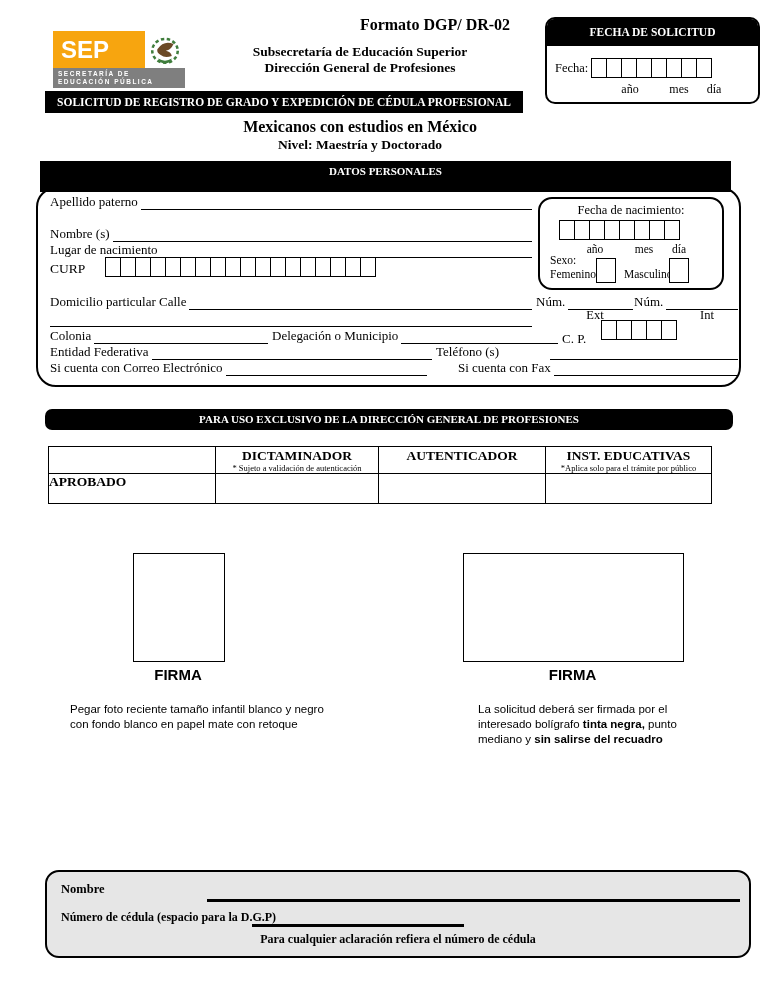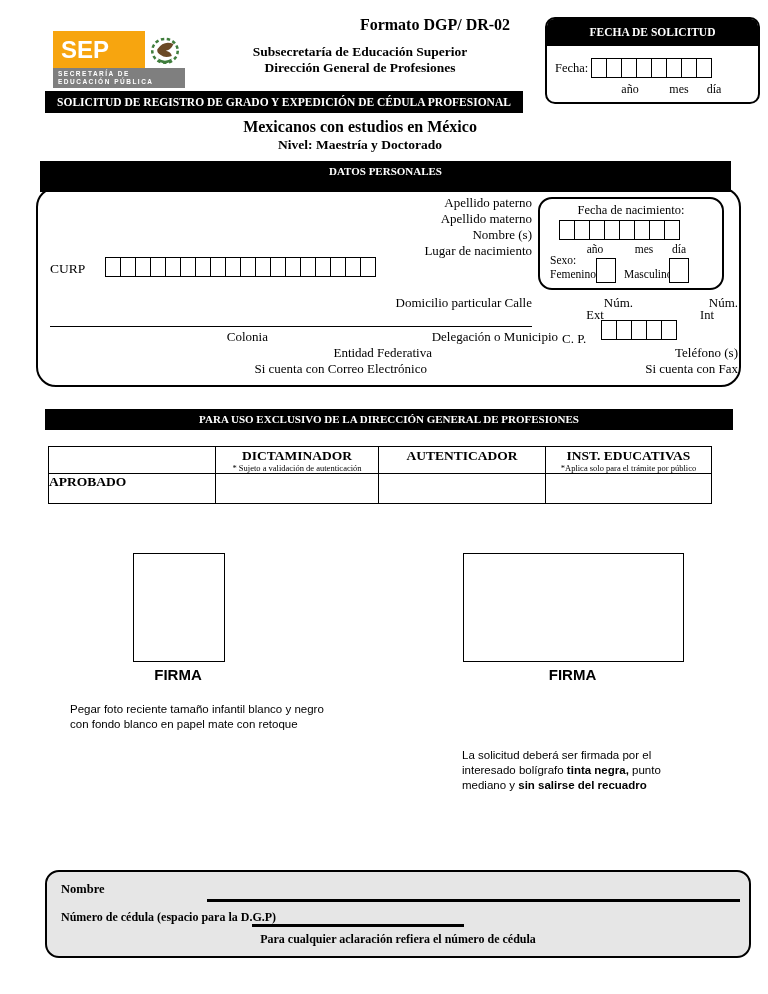"Apellido paterno" .frow { flex-direction: column -> none }
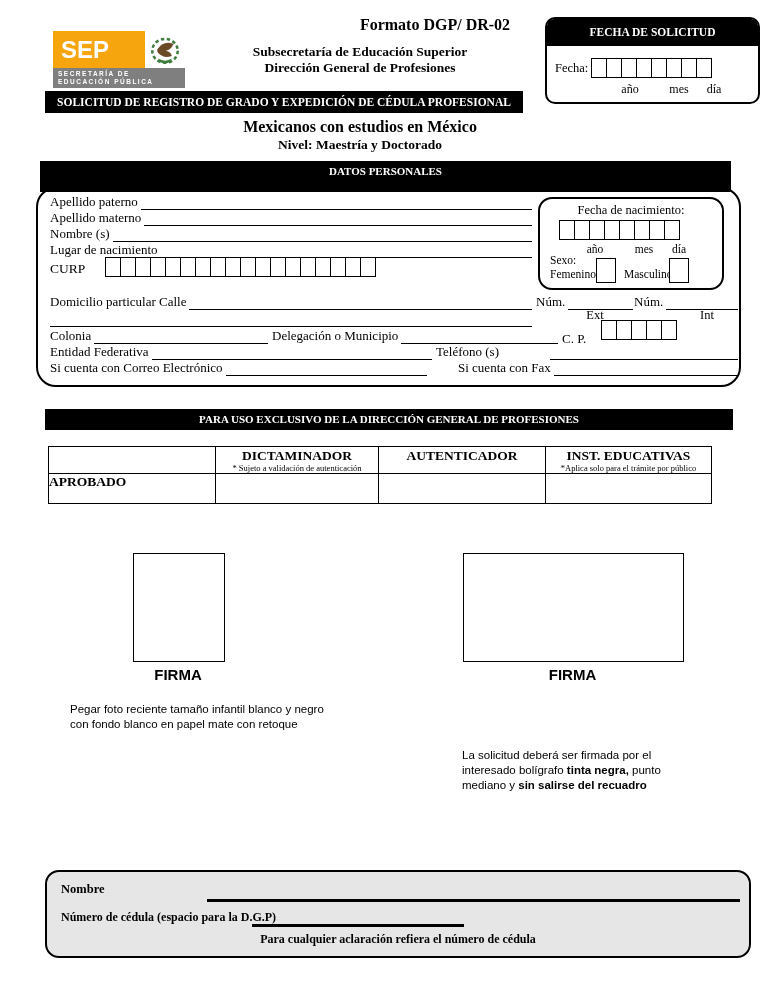"Apellido materno" div.frow { html: <div> <span>Apellido materno</span> <span></span> </div> -> none }
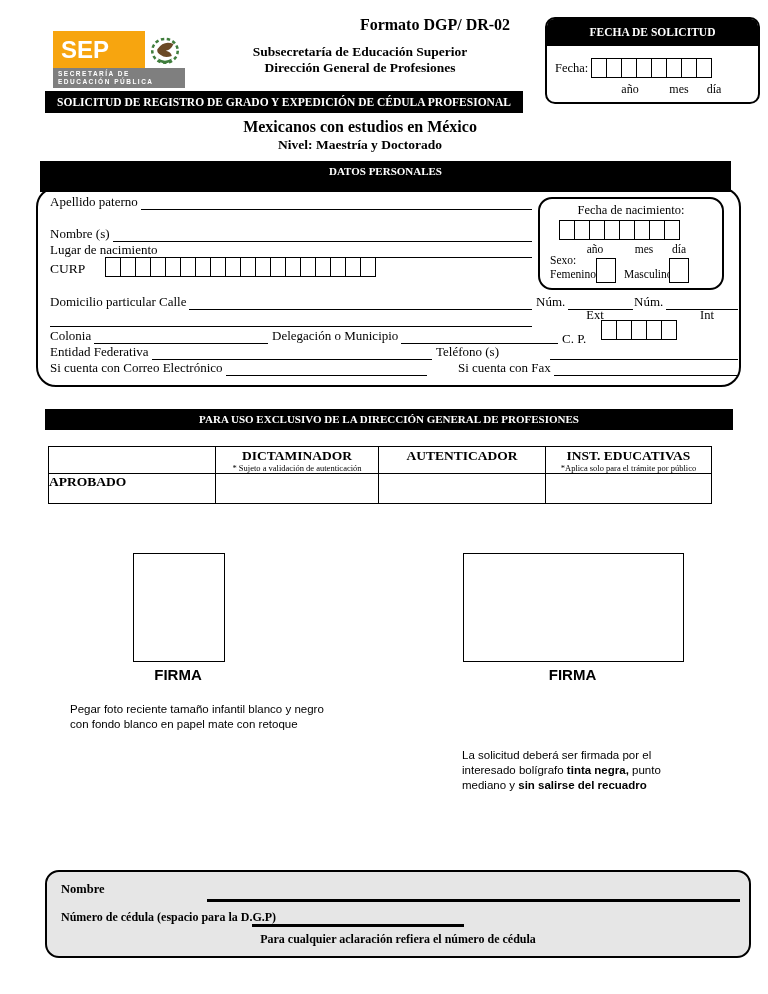"PARA USO EXCLUSIVO DE LA" div.bar { border-radius: none -> 7px }
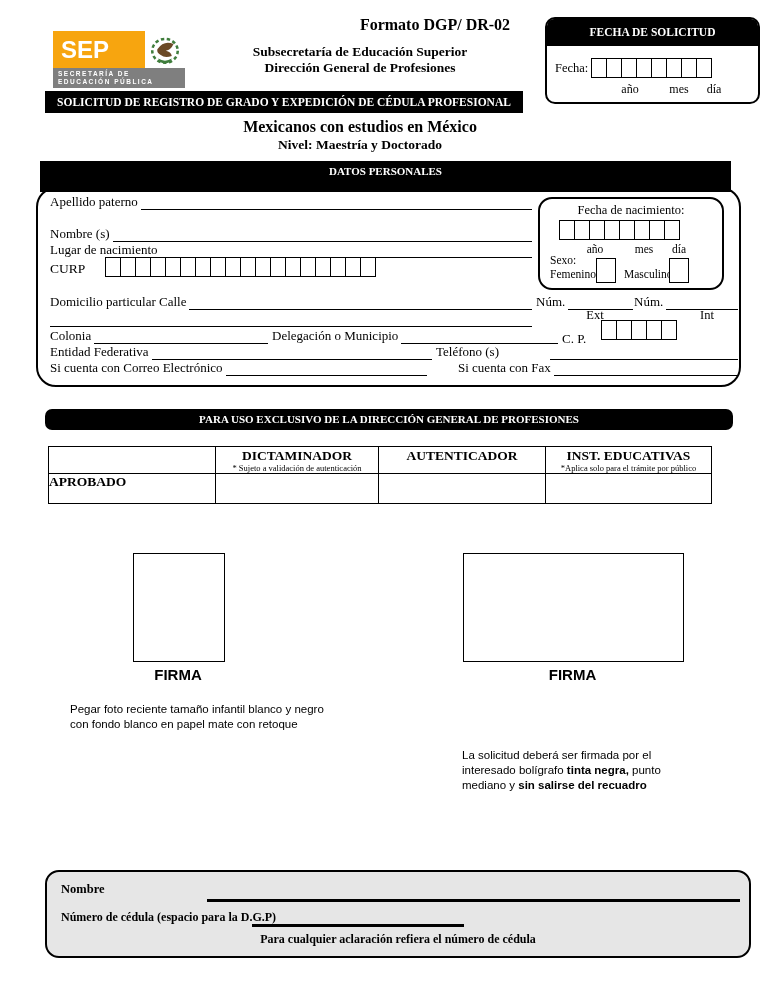"La solicitud deberá ser firmada" div.note { left: 462px -> 478px; margin-top: 46px -> none }
